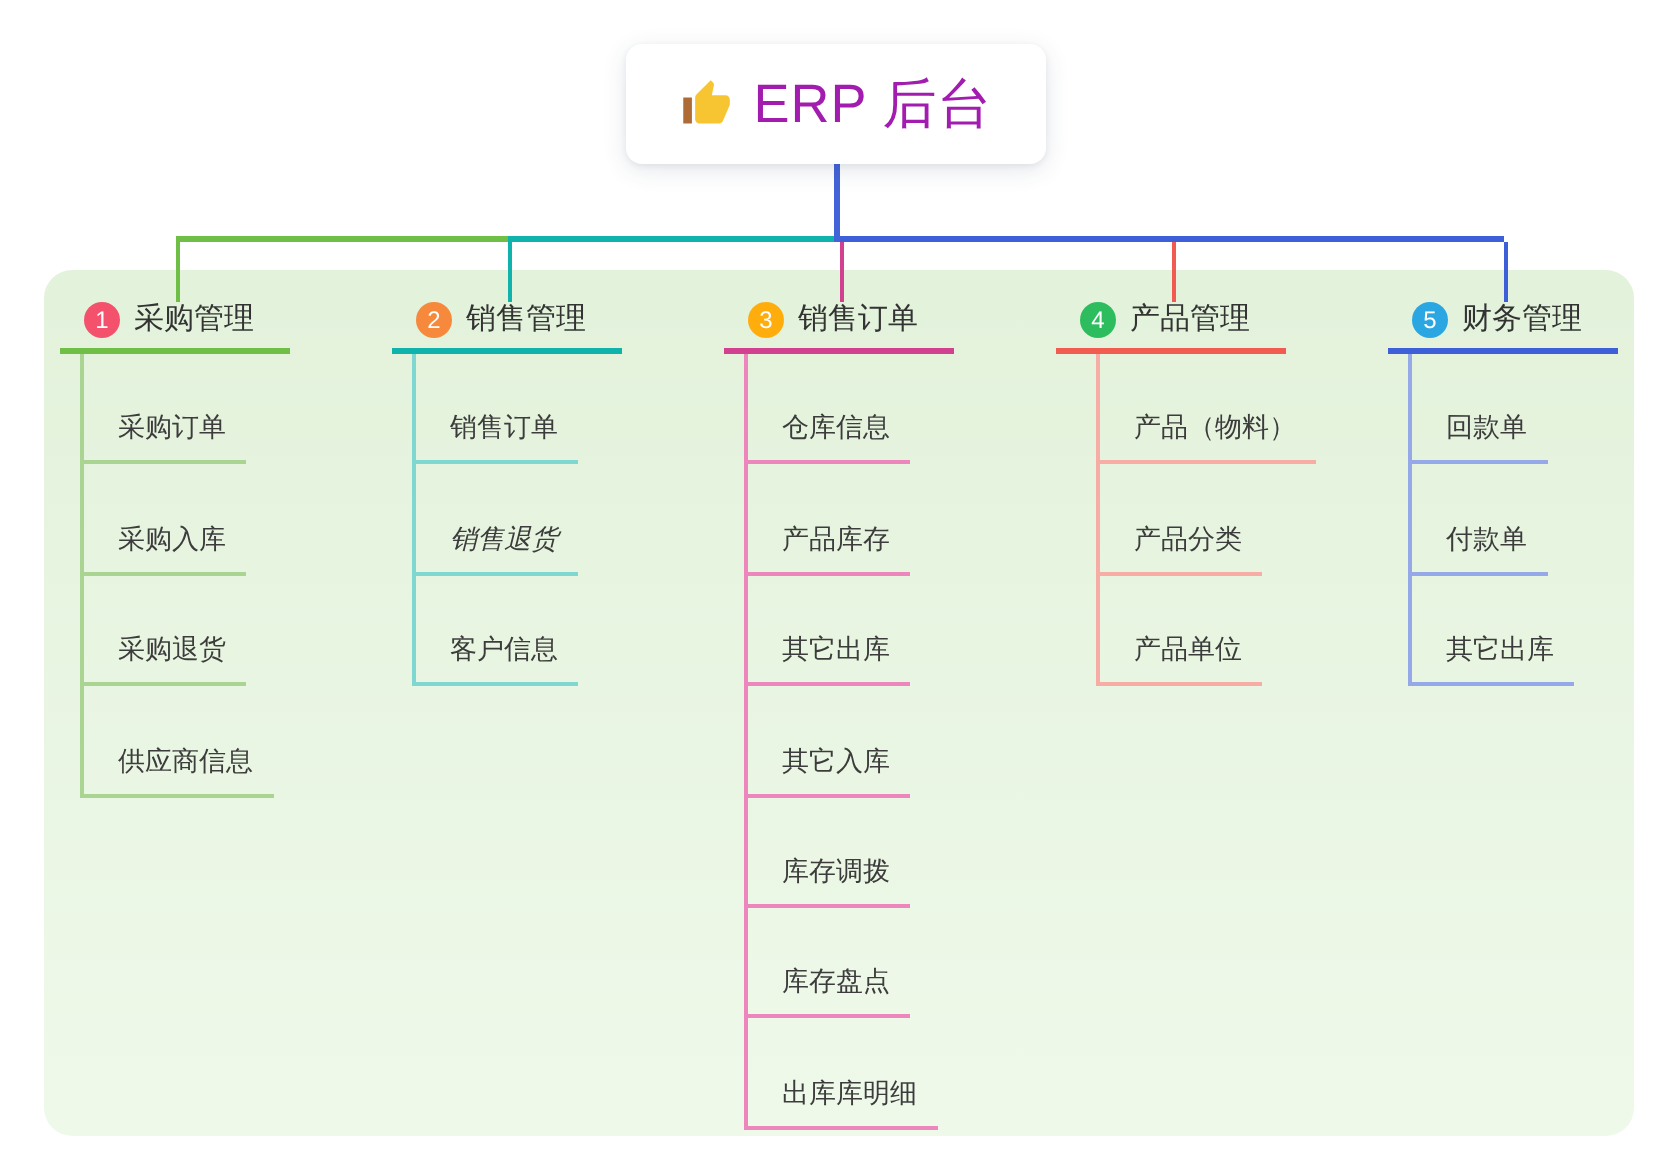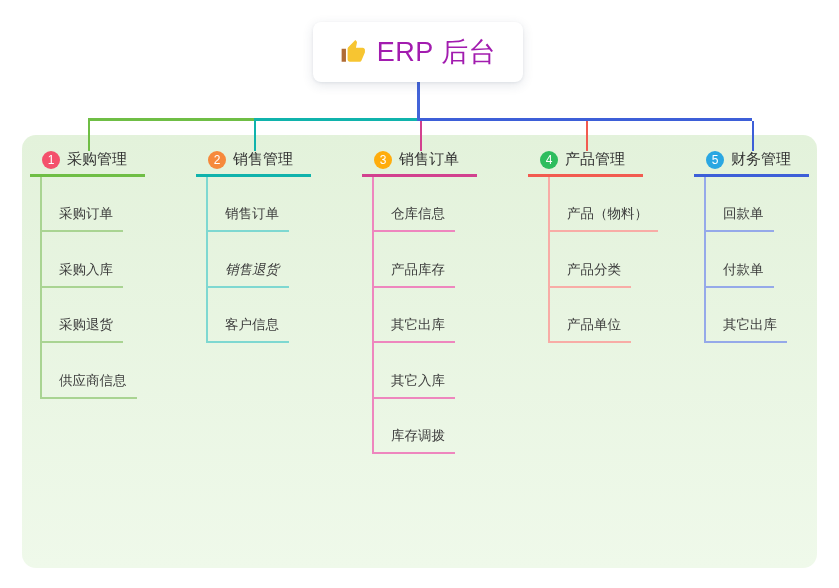"库存盘点" div.child-row { html: none -> <div> <span>库存盘点</span> </div> }
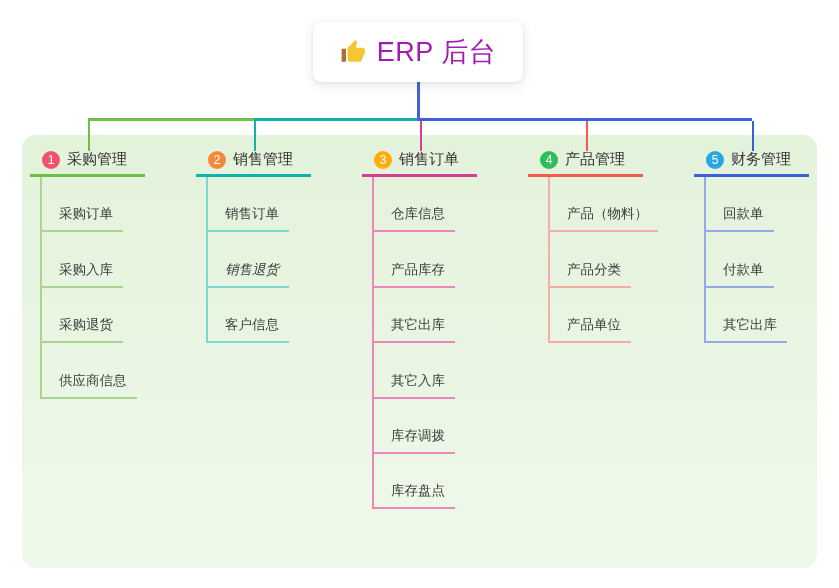"出库库明细" div.child-row { html: none -> <div> <span>出库库明细</span> </div> }
